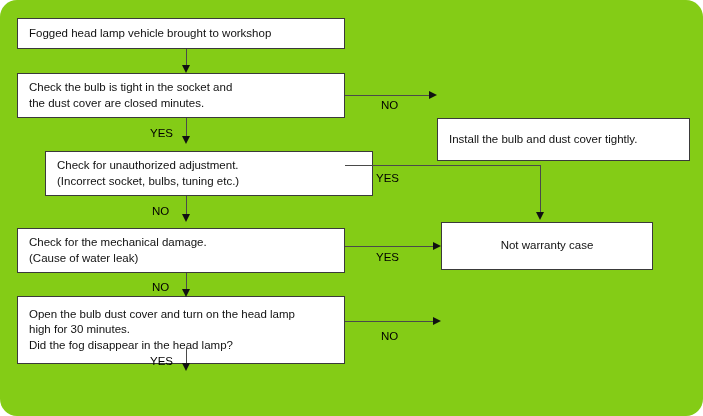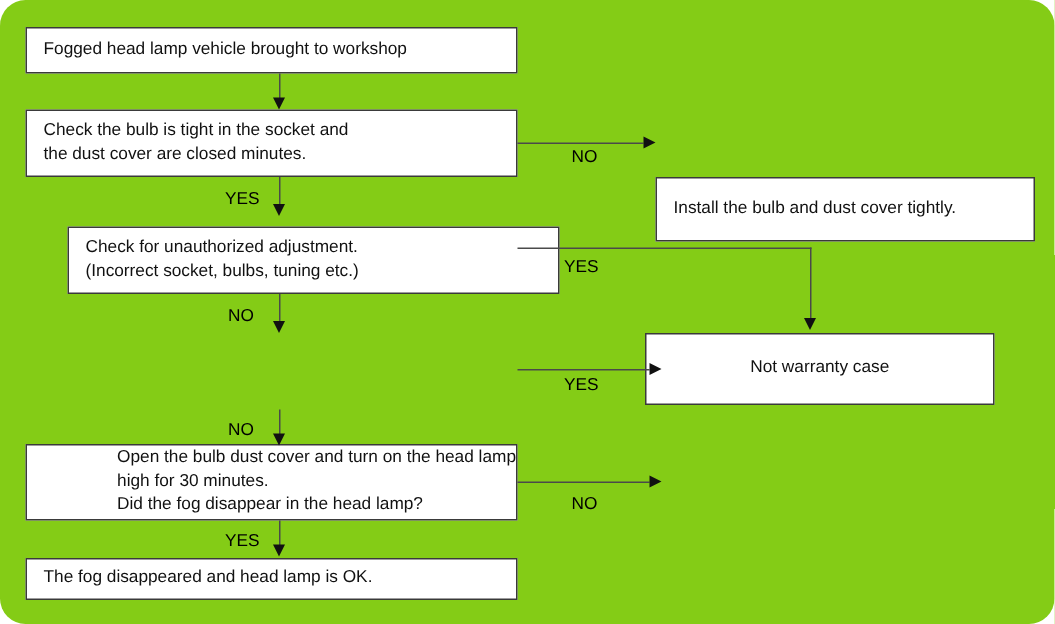"Check for the mechanical damage." div.node { html: none -> <div> <div>Check for the mechanical damage. (Cause of water leak)</div> </div> }
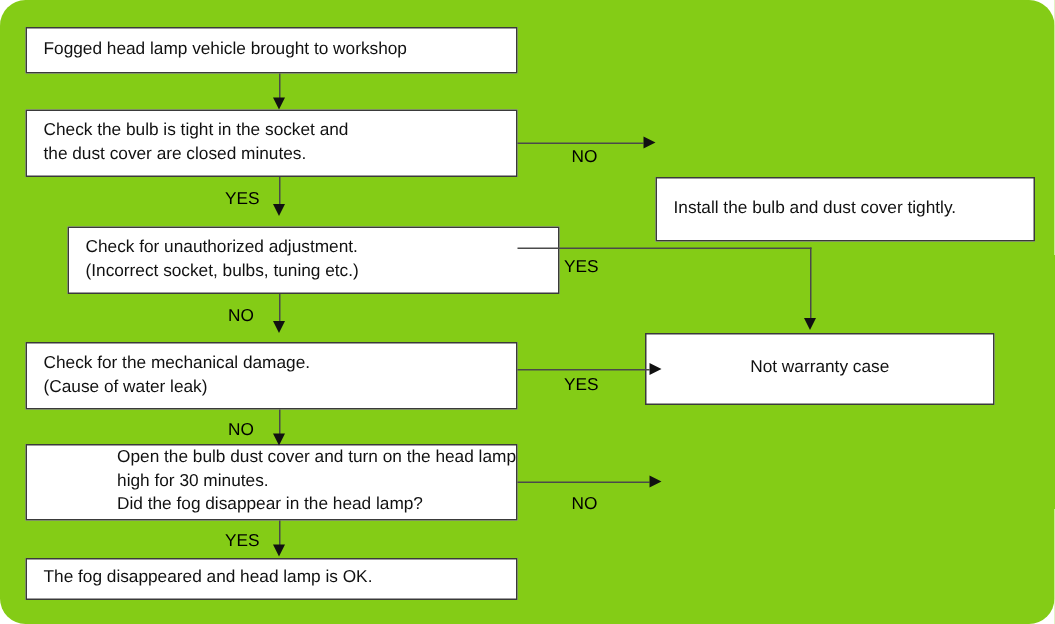"Not warranty case" div.node { left: 430px -> 441px; width: 233px -> 212px }
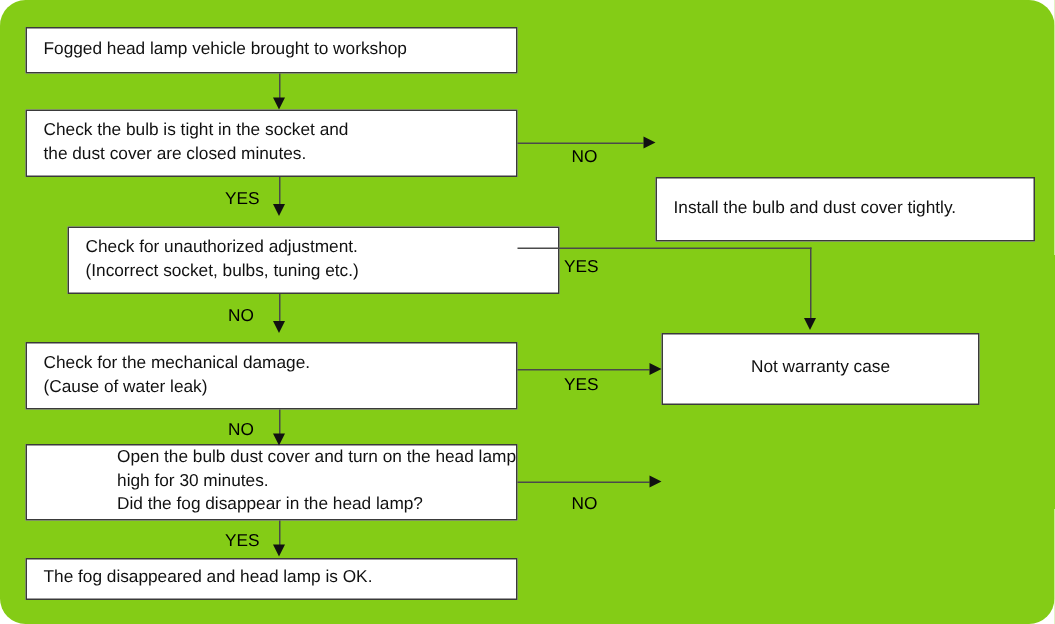"Open the bulb dust cover" div.node { align-items: flex-end -> none; height: 51px -> 68px }
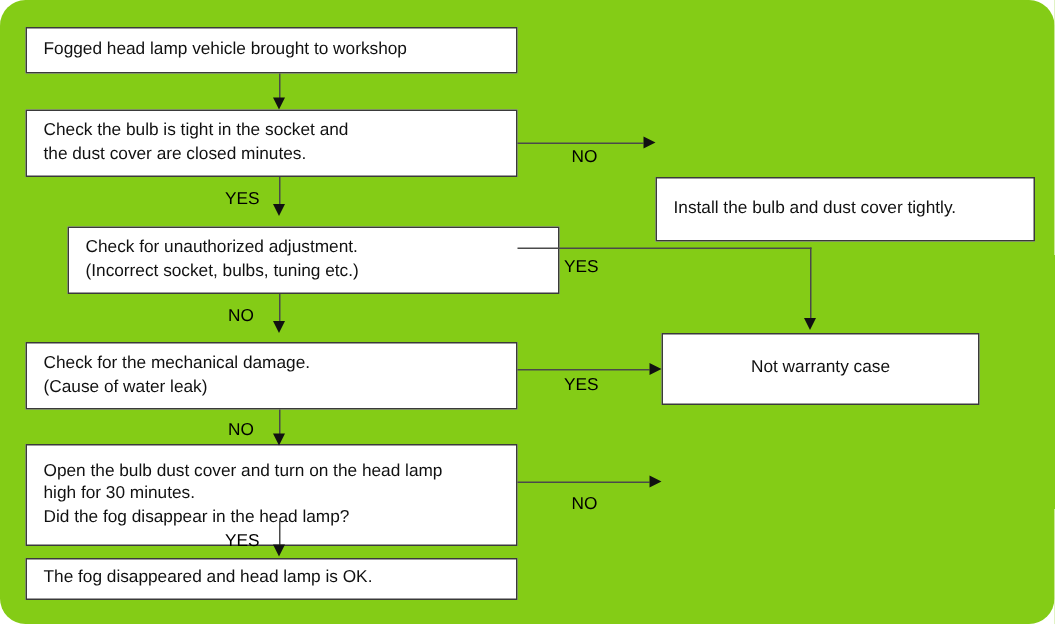"The fog disappeared and head" div.node { html: <div> <div>The fog disappeared and head lamp is OK.</div> </div> -> none }
